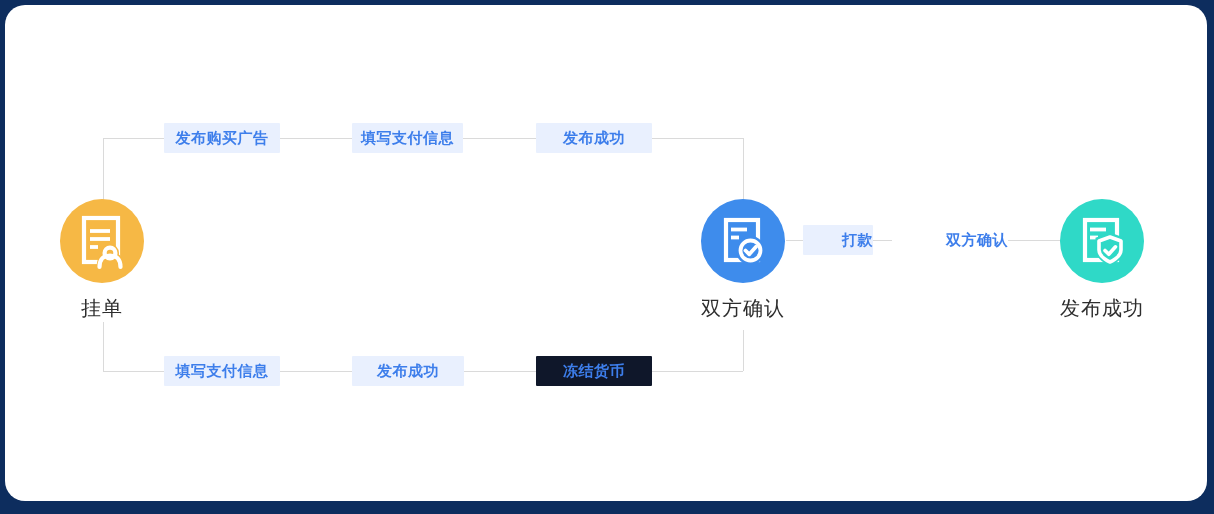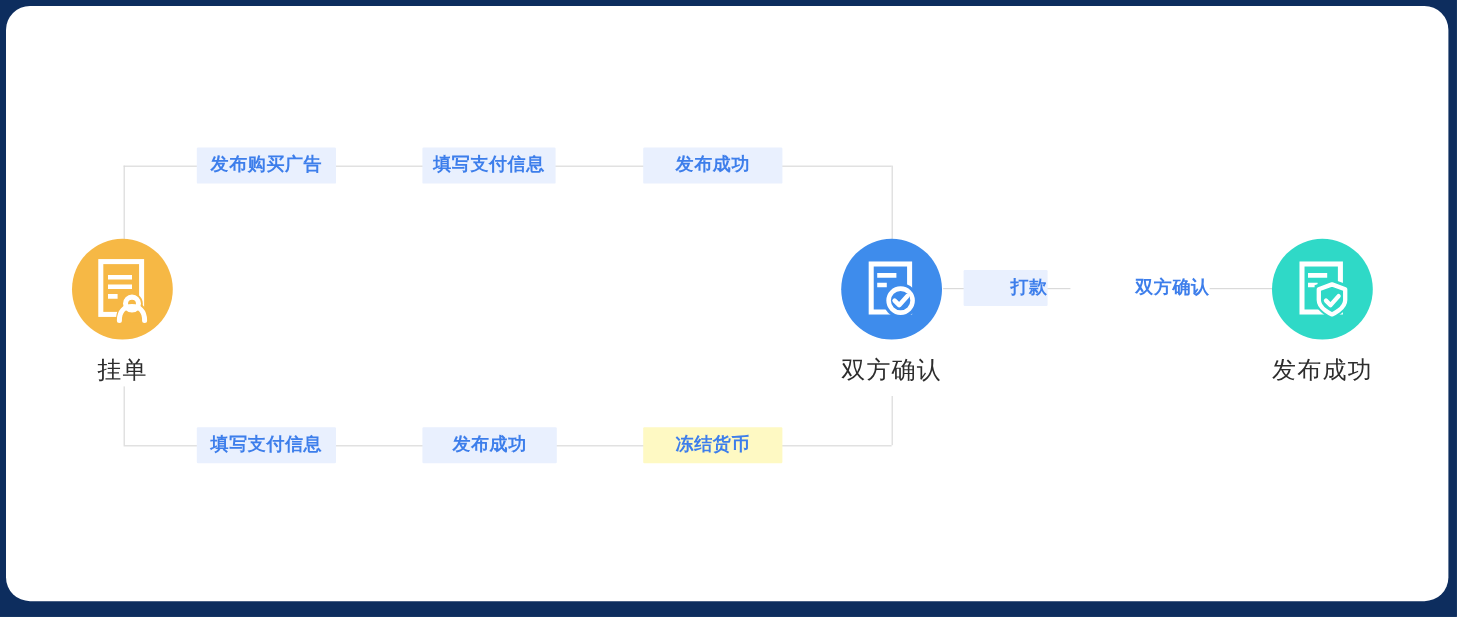"冻结货币" div.pill { background-color: #fef9c3 -> #0f172a }
